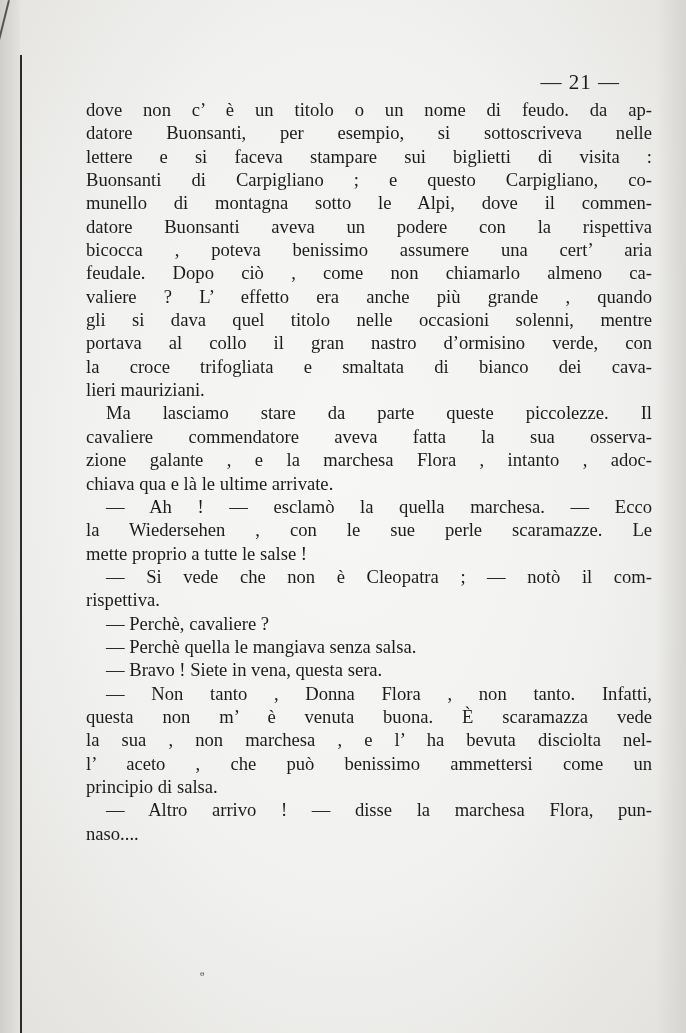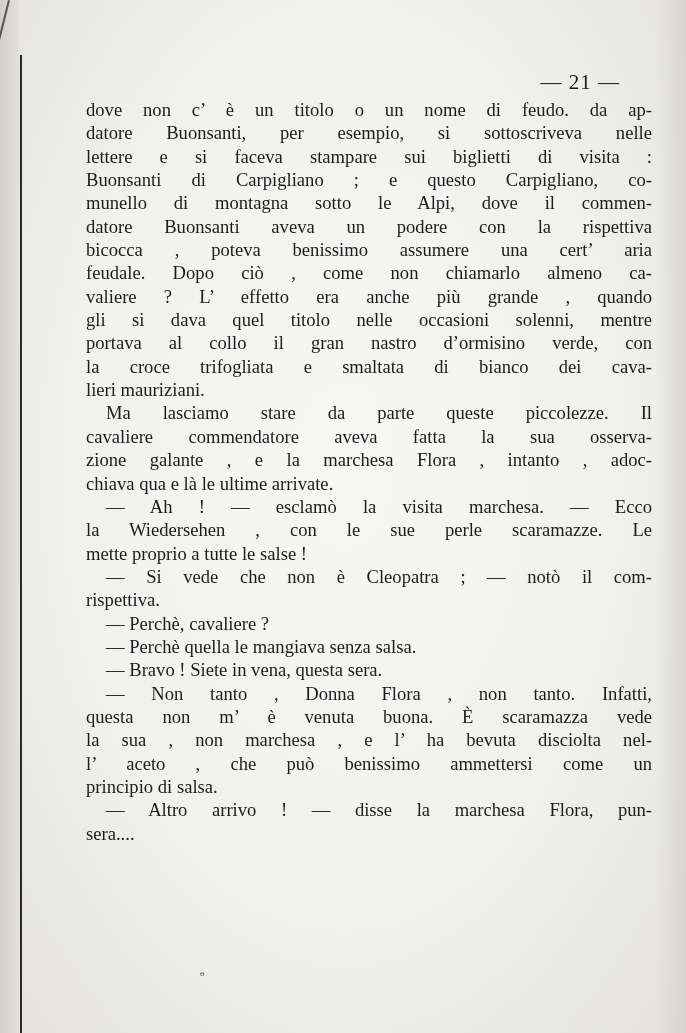"— Ah ! — esclamò" span.line { text: visita -> quella }
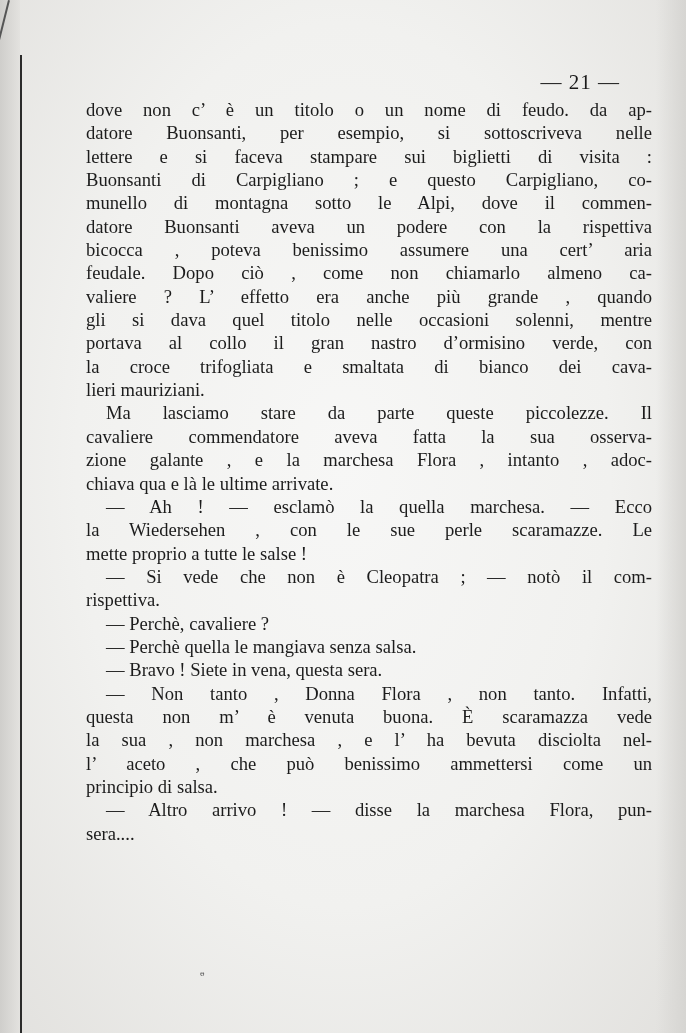"sera...." span.line { text: sera -> naso }
